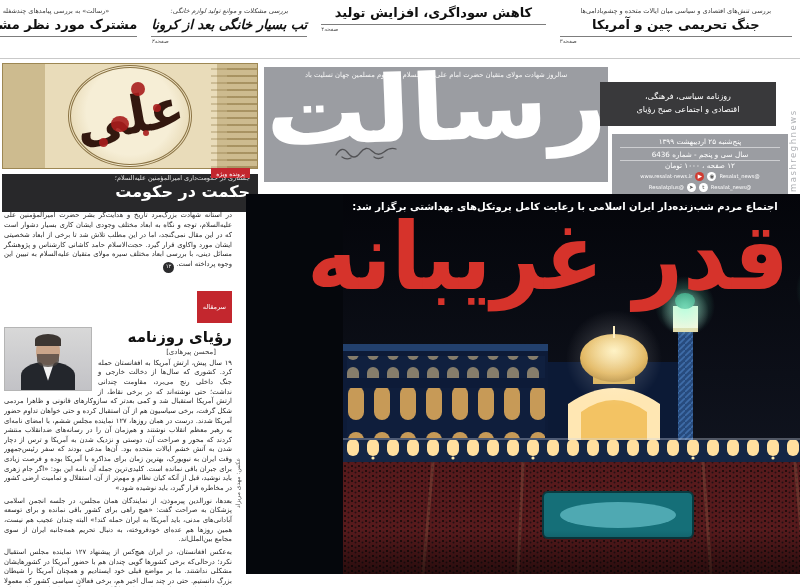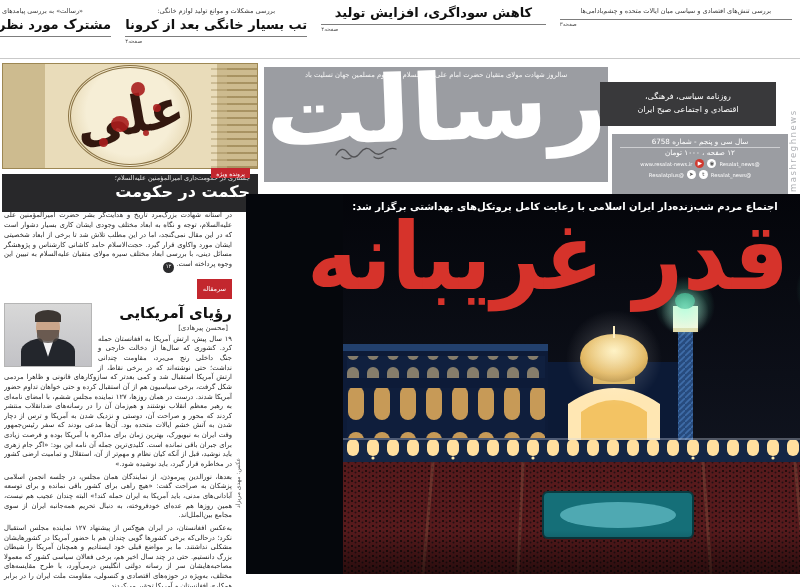"بررسی مشکلات و موانع تولید" .ts-2 { font-style: none -> italic }
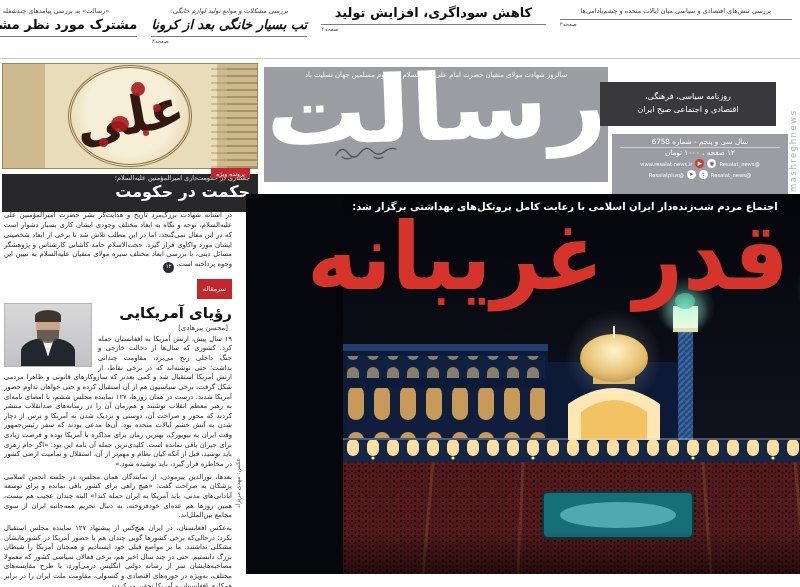"جنگ تحریمی چین و آمریکا" div.ts-title { html: none -> <div>جنگ تحریمی چین و آمریکا</div> }
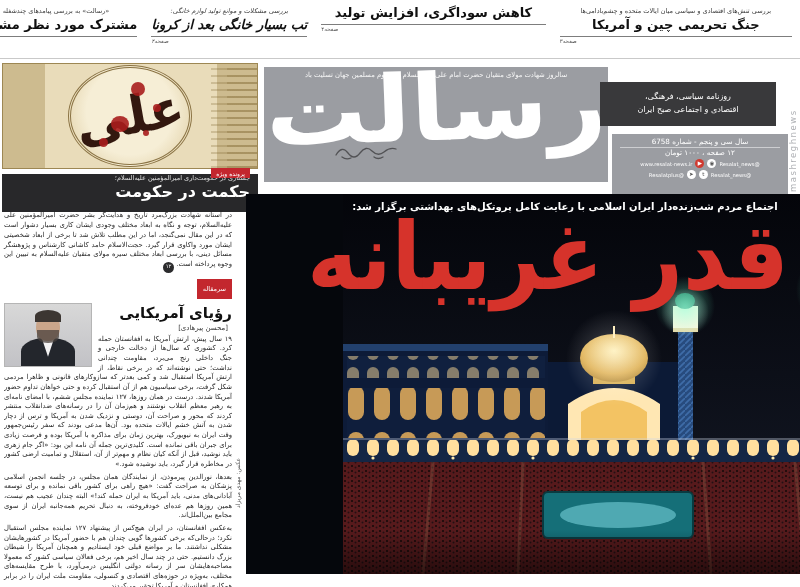"اقتصادی و اجتماعی صبح ایران" span { text: ایران -> رؤیای }
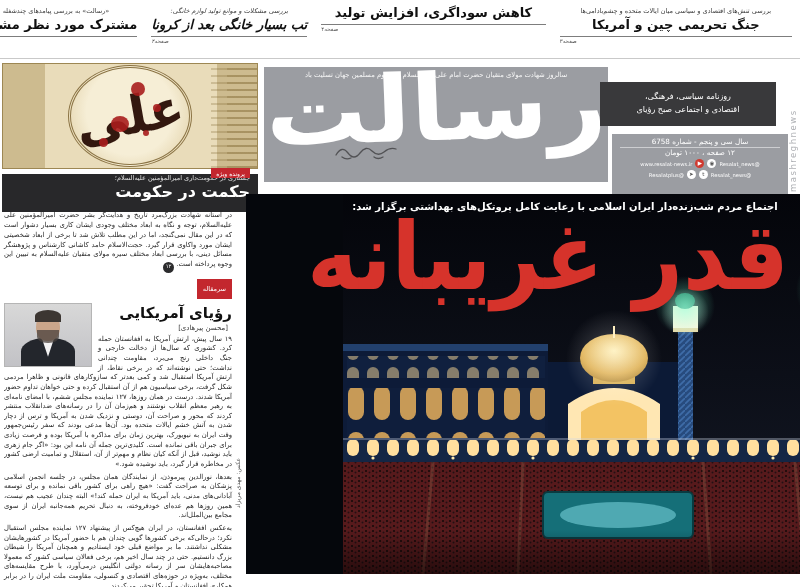"پنج‌شنبه ۲۵ اردیبهشت ۱۳۹۹" div.date-line { html: none -> <div>پنج‌شنبه ۲۵ اردیبهشت ۱۳۹۹</div> }
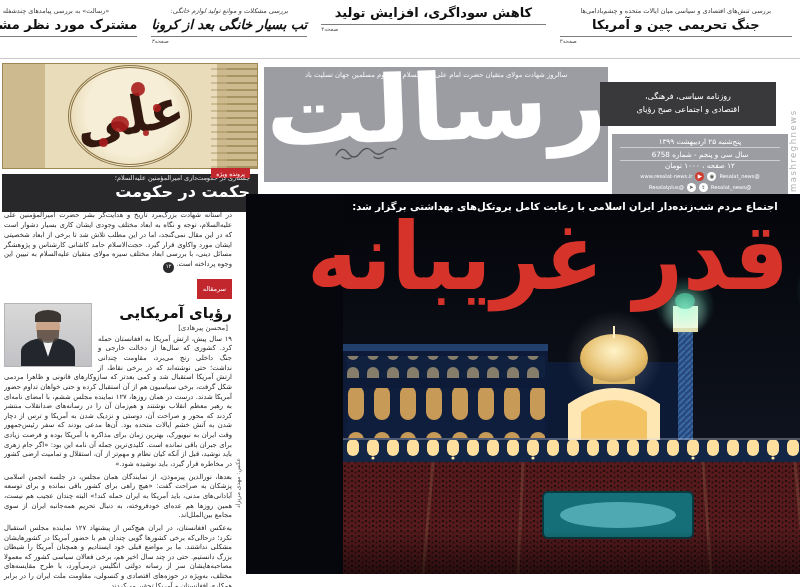"سال سی و پنجم -" div.date-line { text: 6758 -> 6436 }
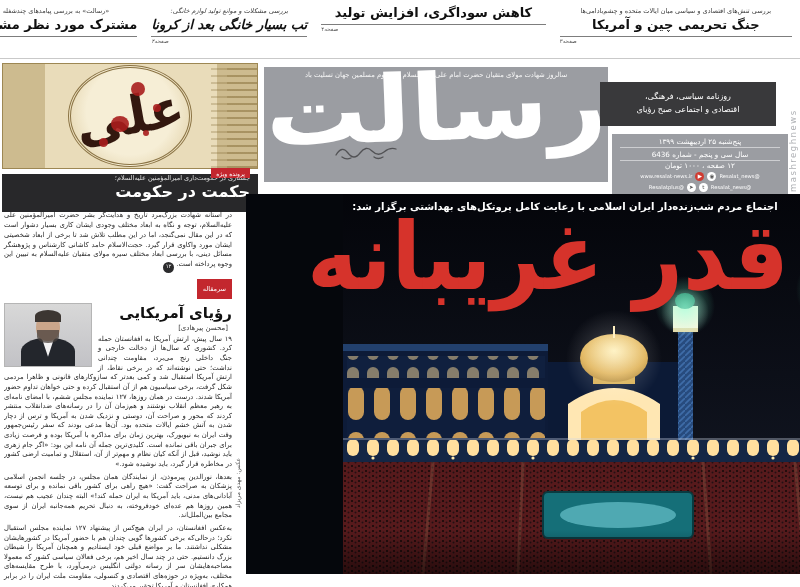"سرمقاله" .ed-tag { margin-top: 6px -> 18px; padding: 6px 6px -> 12px 6px }
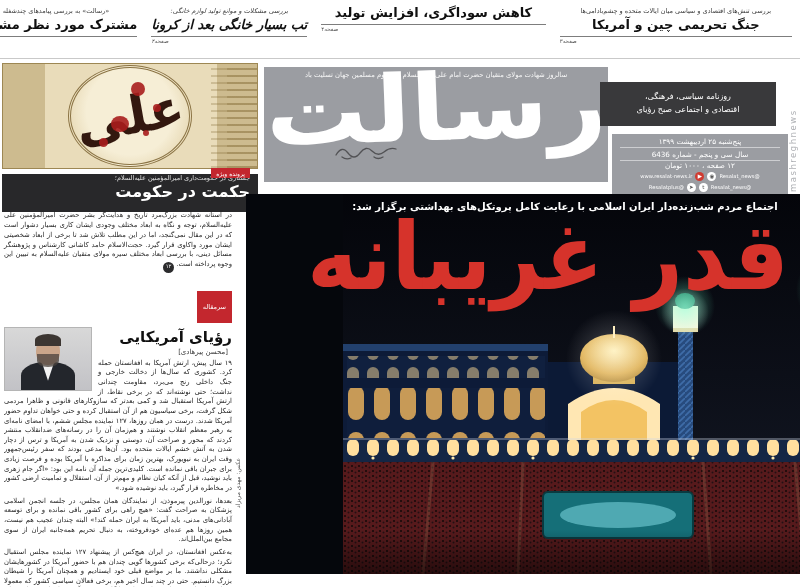"رؤیای آمریکایی" div.ed-title { text: آمریکایی -> روزنامه }
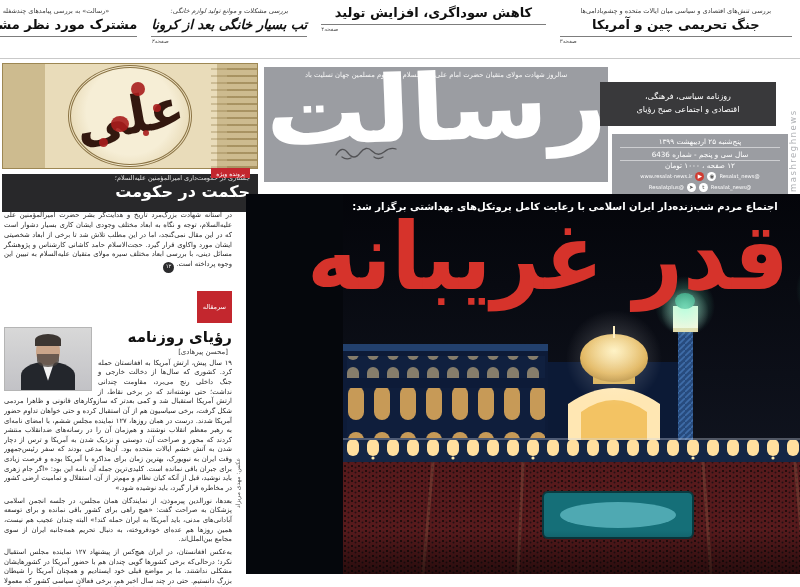"[محسن پیرهادی]" .ed-author { margin: 0 4px 2px -> 0 16px 2px }
